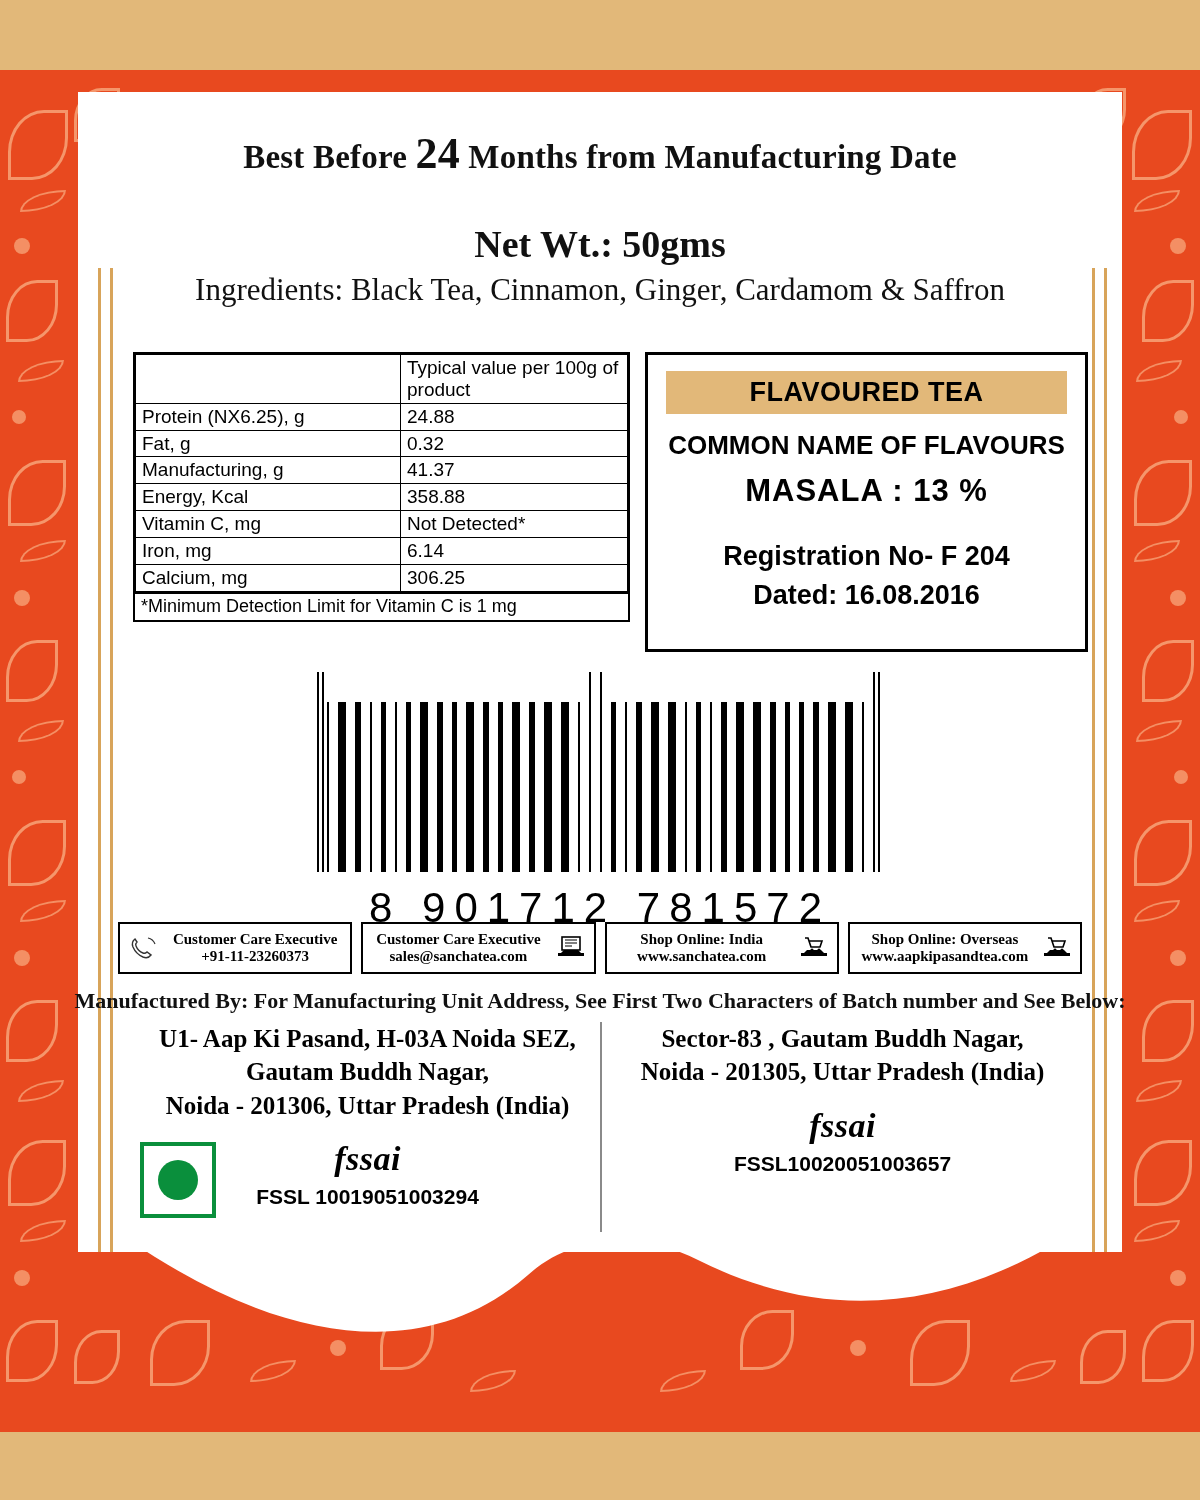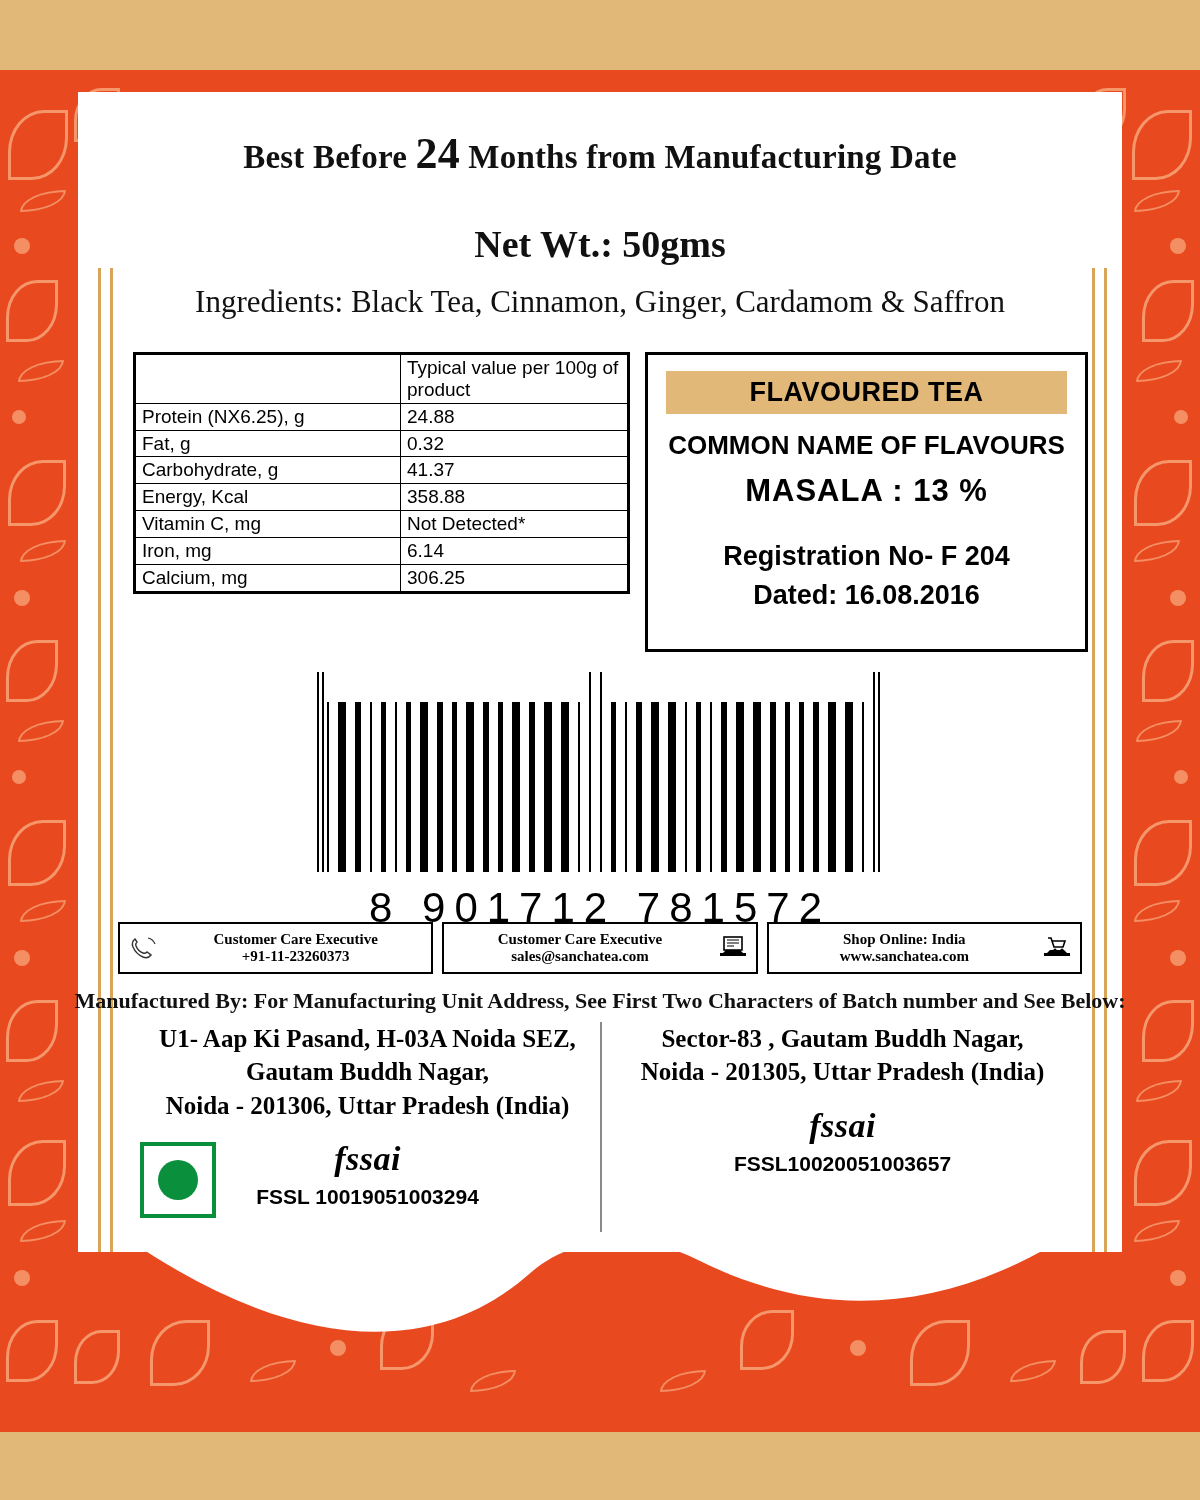"Ingredients: Black Tea, Cinnamon," .ingredients { top: 284px -> 272px }
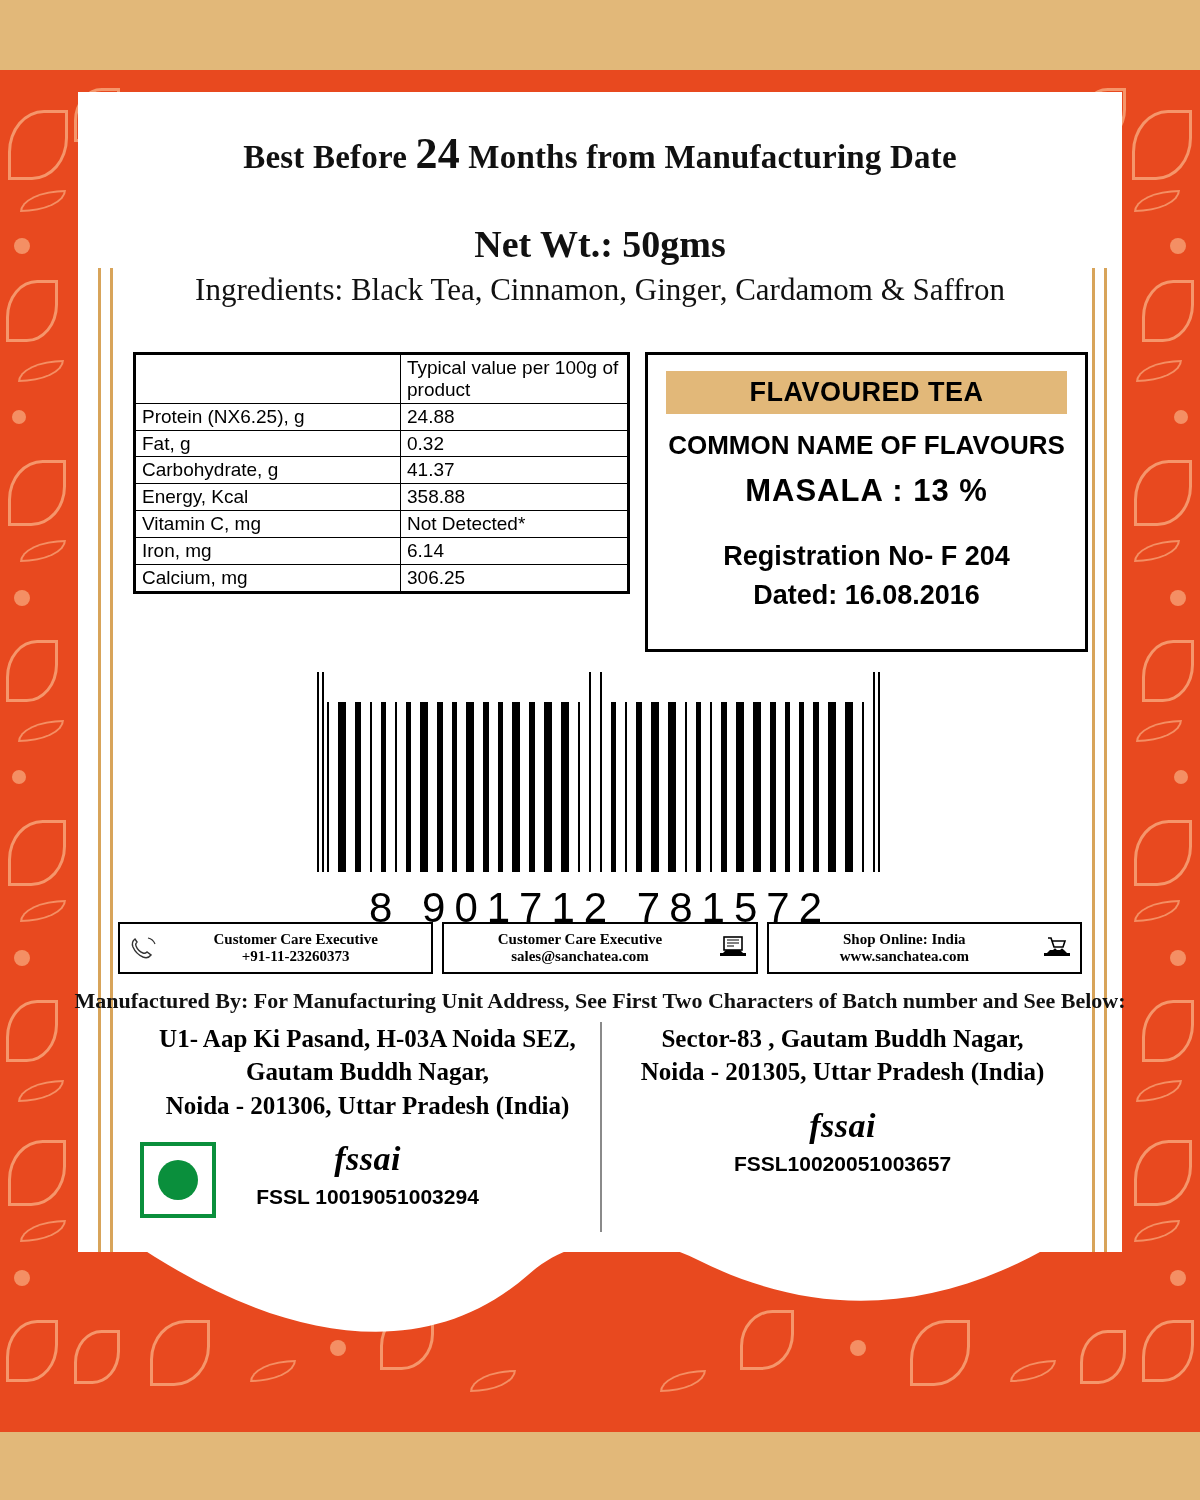"Carbohydrate, g" td.c1 { text: Carbohydrate -> Manufacturing }
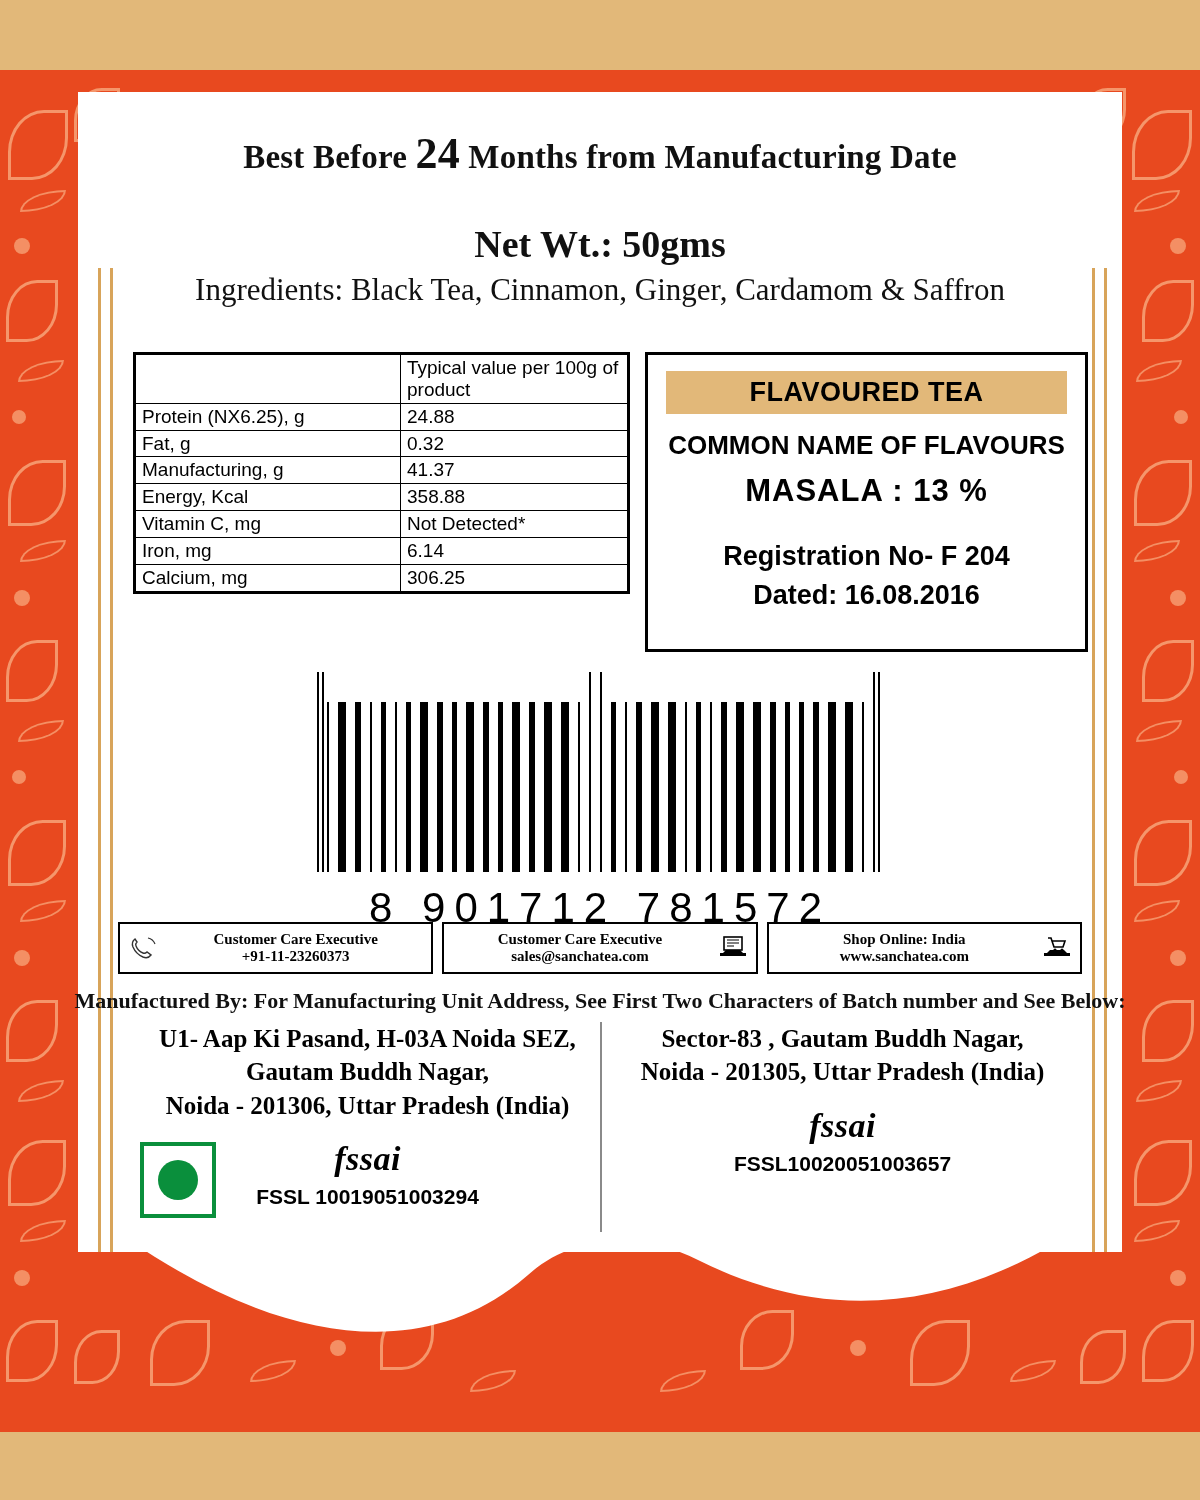"*Minimum Detection Limit for Vitamin" div.nutri-foot { html: none -> <div>*Minimum Detection Limit for Vitamin C is 1 mg</div> }
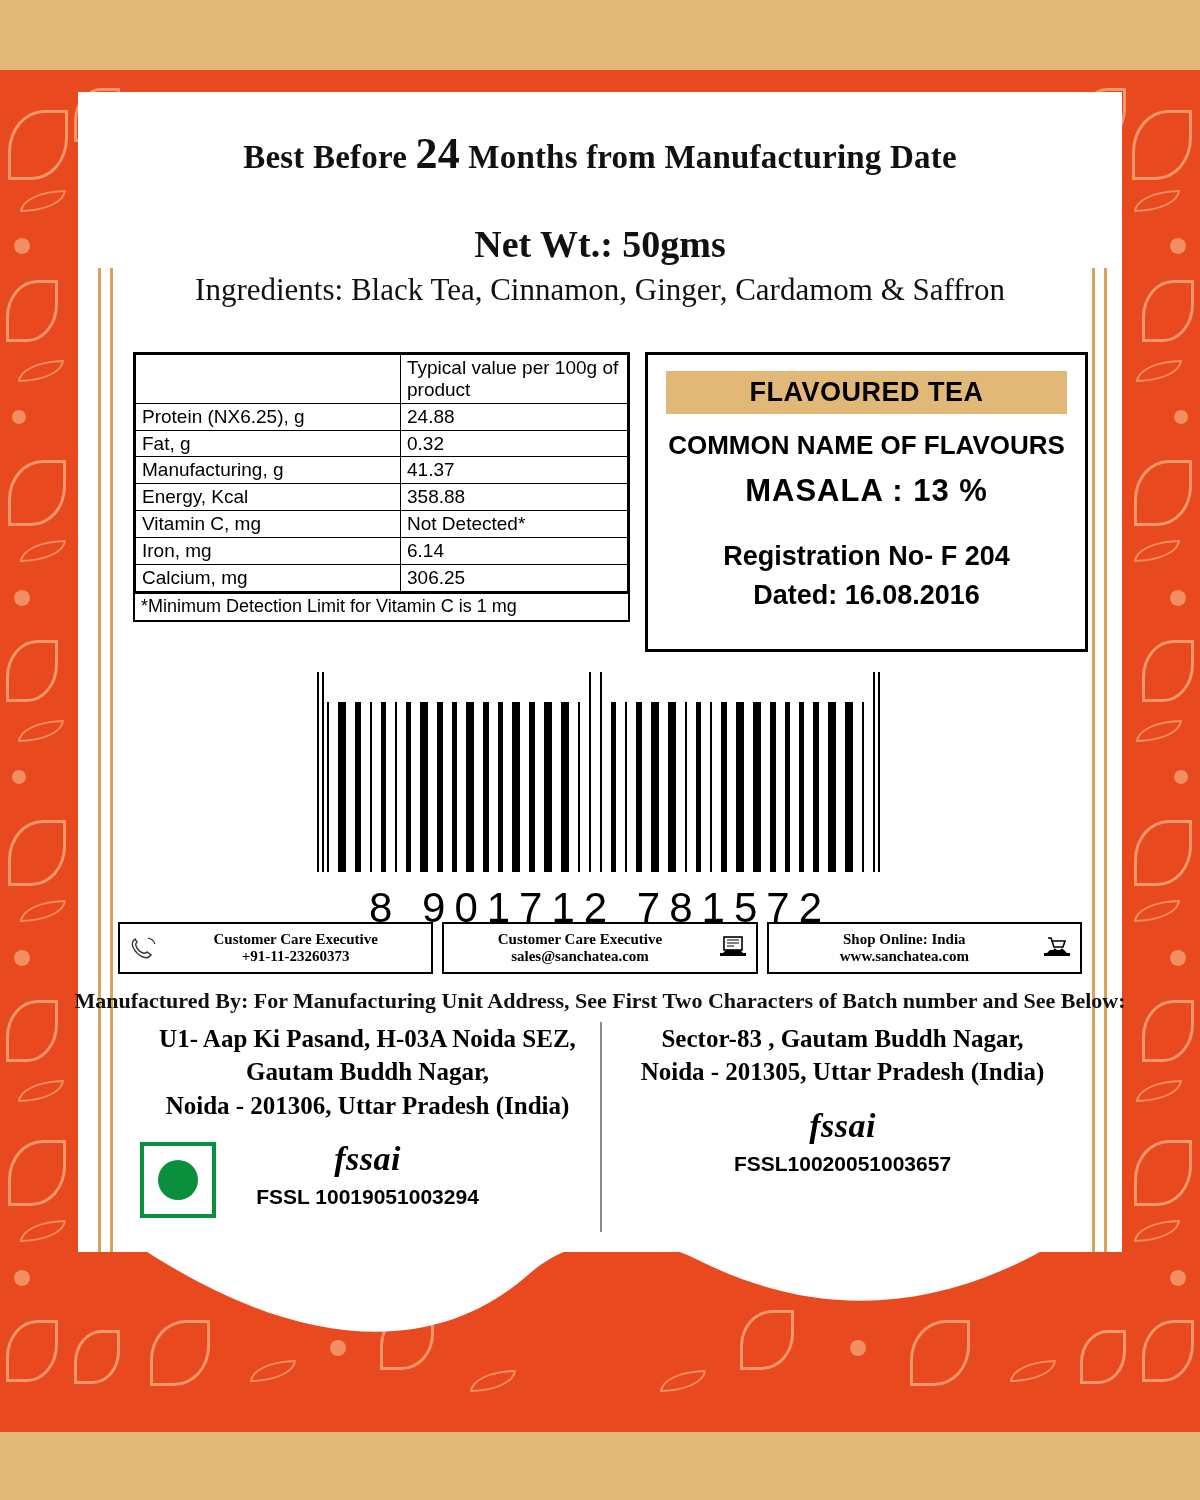"Shop Online: Overseas" div.contact { html: none -> <div> <div> <div>Shop Online: Overseas</div> <div>www.aapkipasandtea.com</div> </div> <svg> <path></path> <circle></circle> <circle></circle> <rect></rect> <path></path> </svg> </div> }
